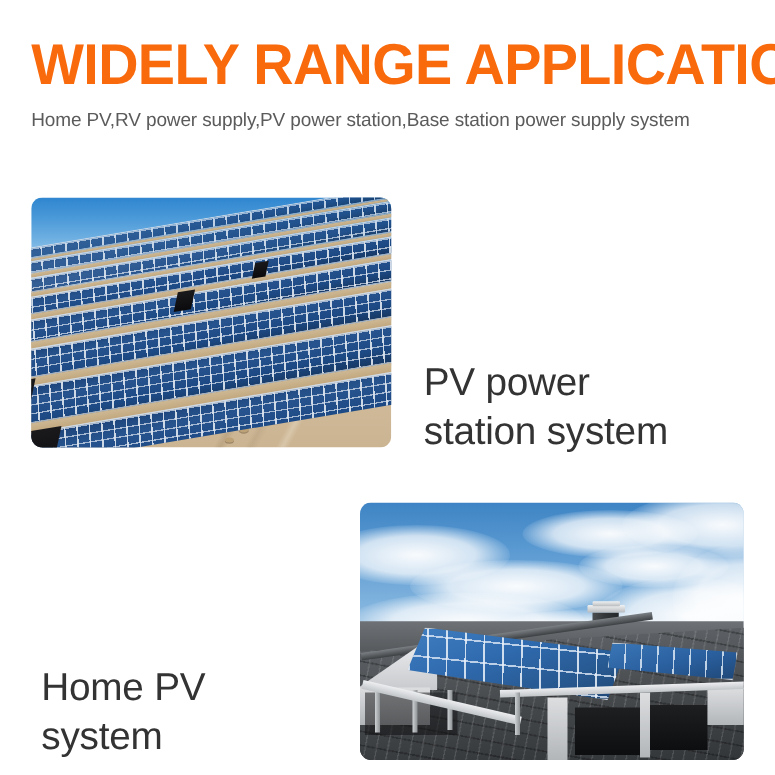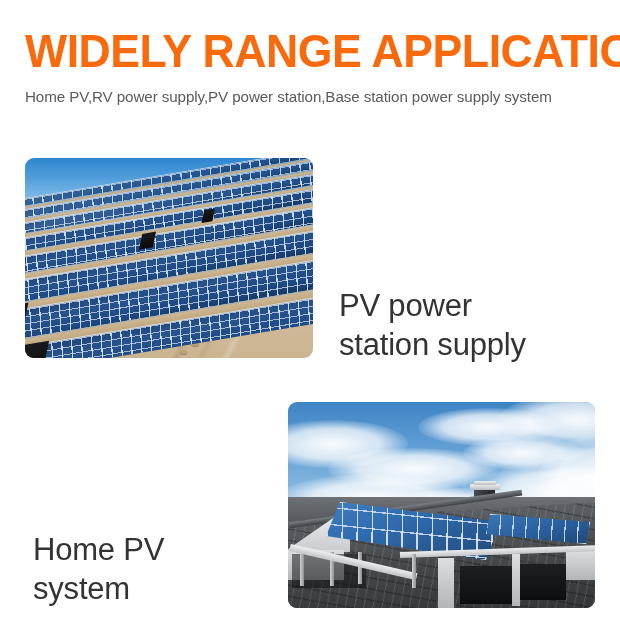"PV power" div.caption { text: supply -> system }
